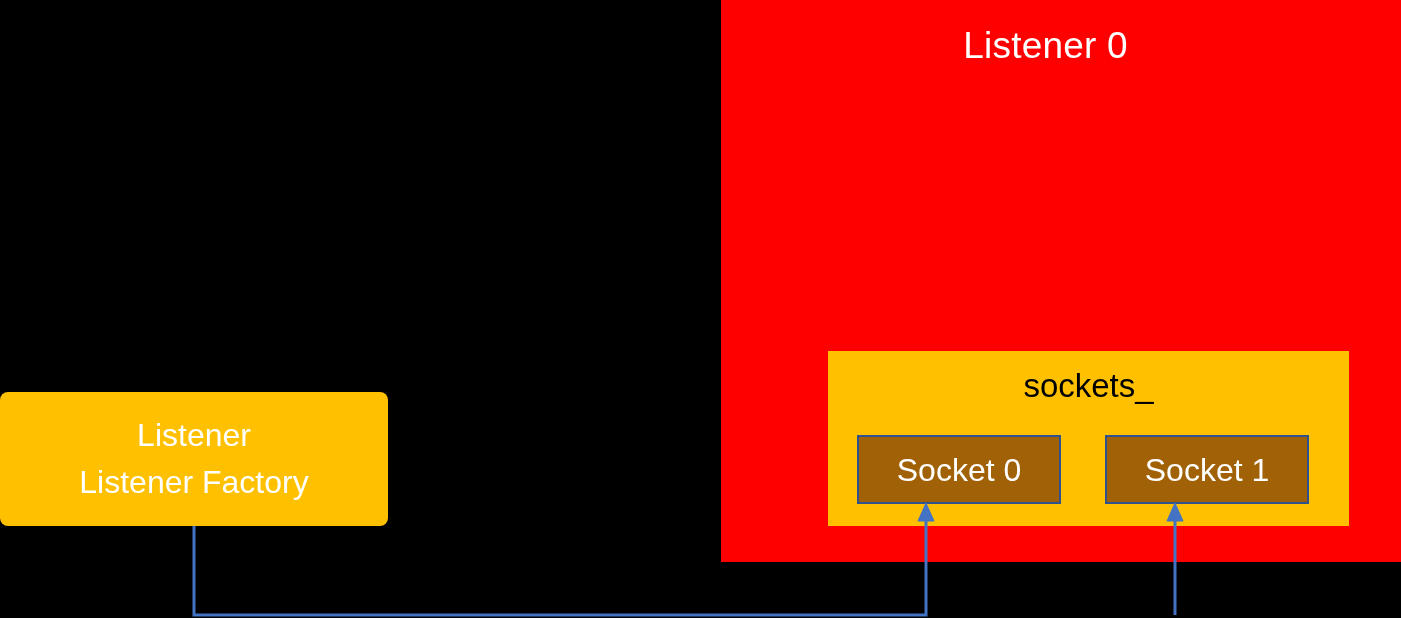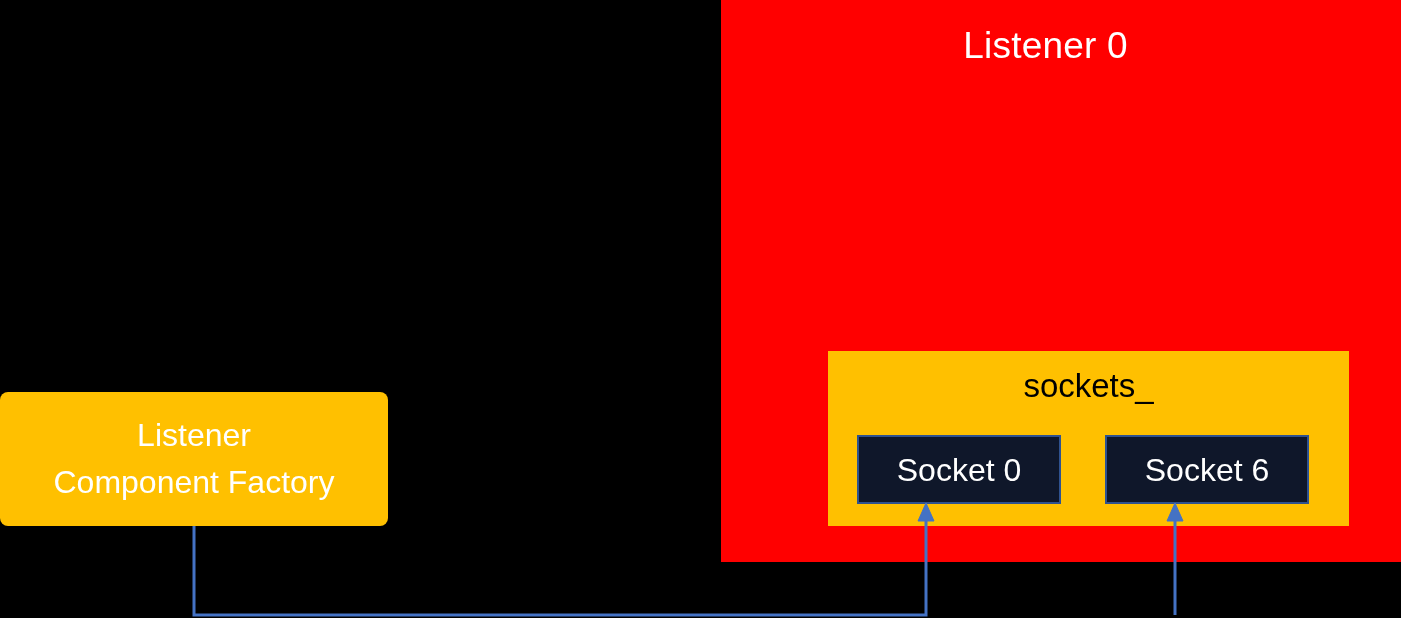"Component Factory" div { text: Component -> Listener }
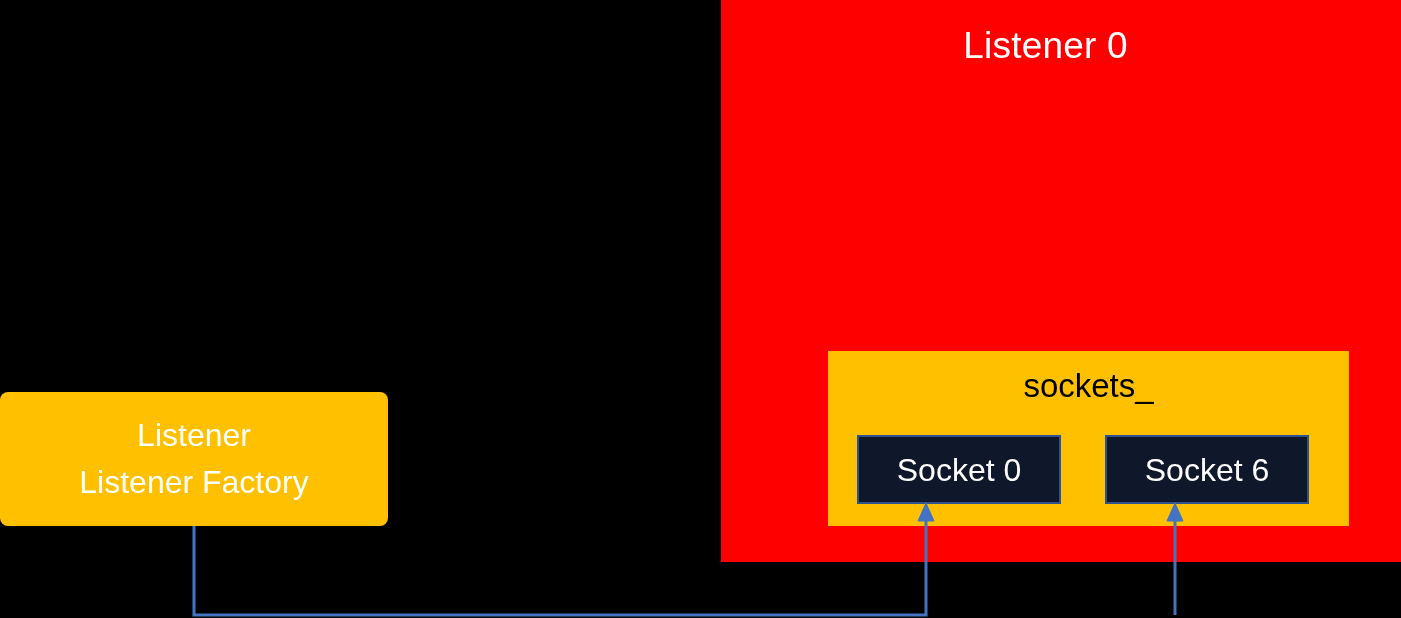"Socket 0" .socket-chip { background: #0f172a -> #a16207 }
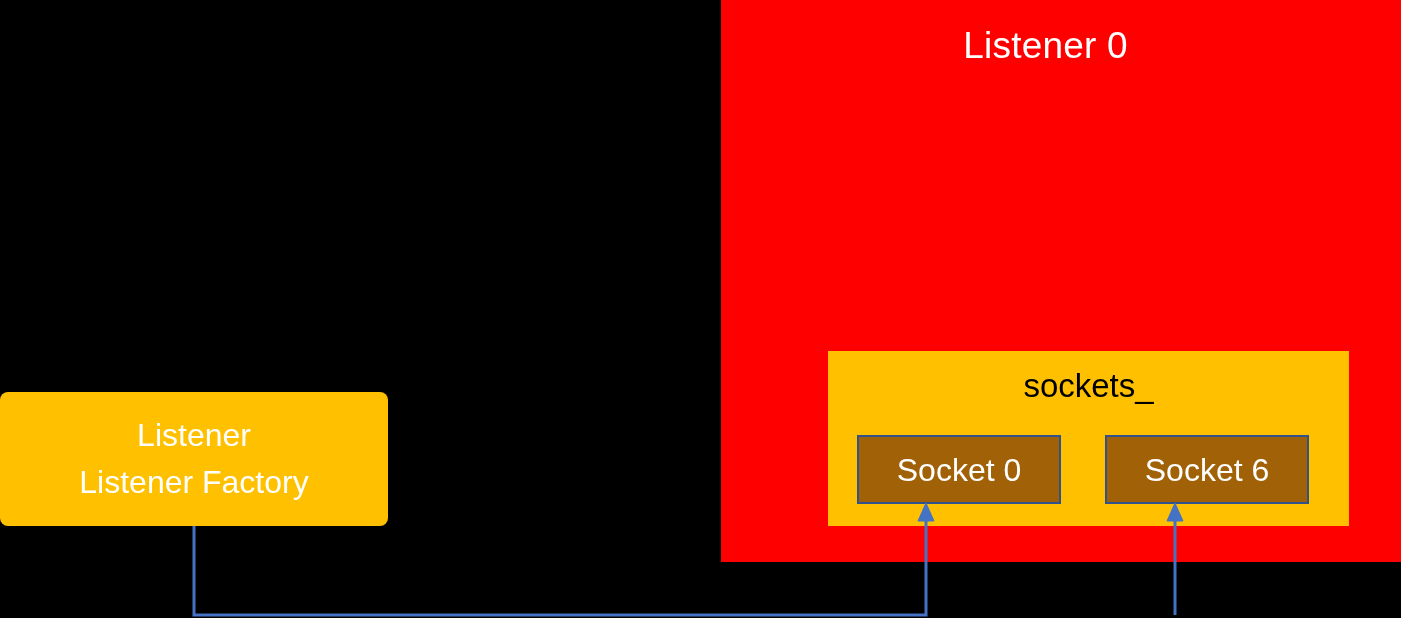"Socket 6" span { text: 6 -> 1 }
